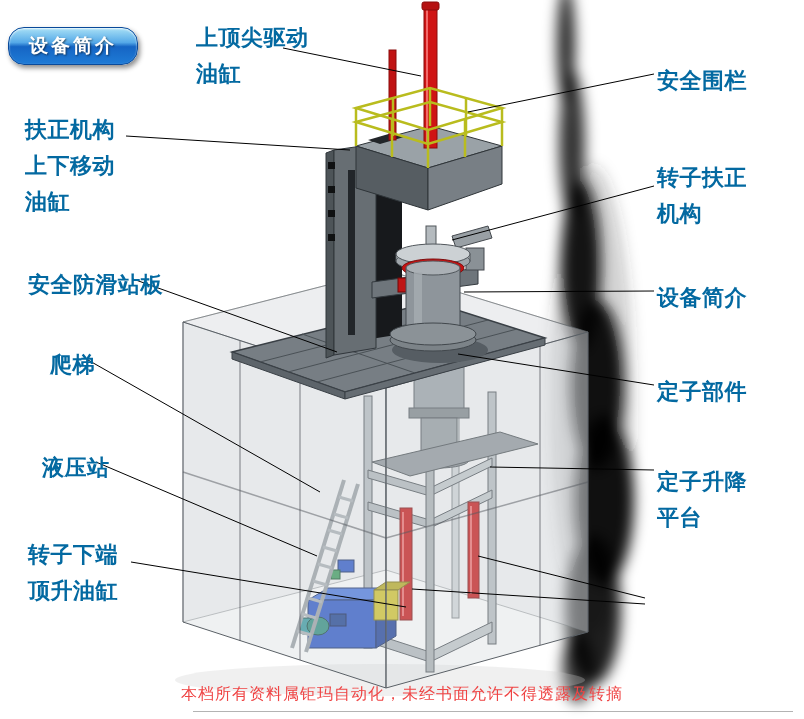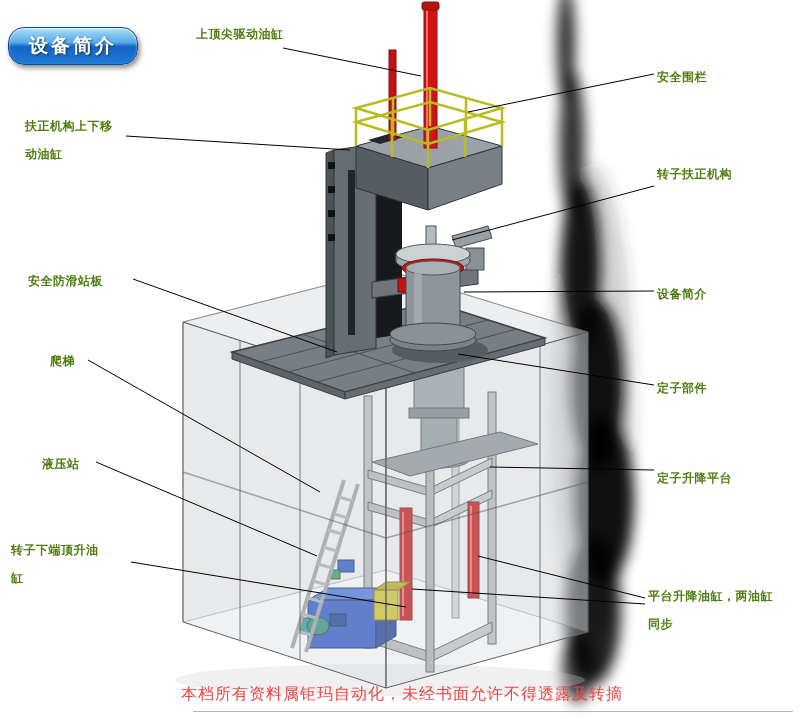"上顶尖驱动油缸" .callout { color: #4d7c0f -> #0369a1; font-size: 12px -> 22px; line-height: 28px -> 36px }
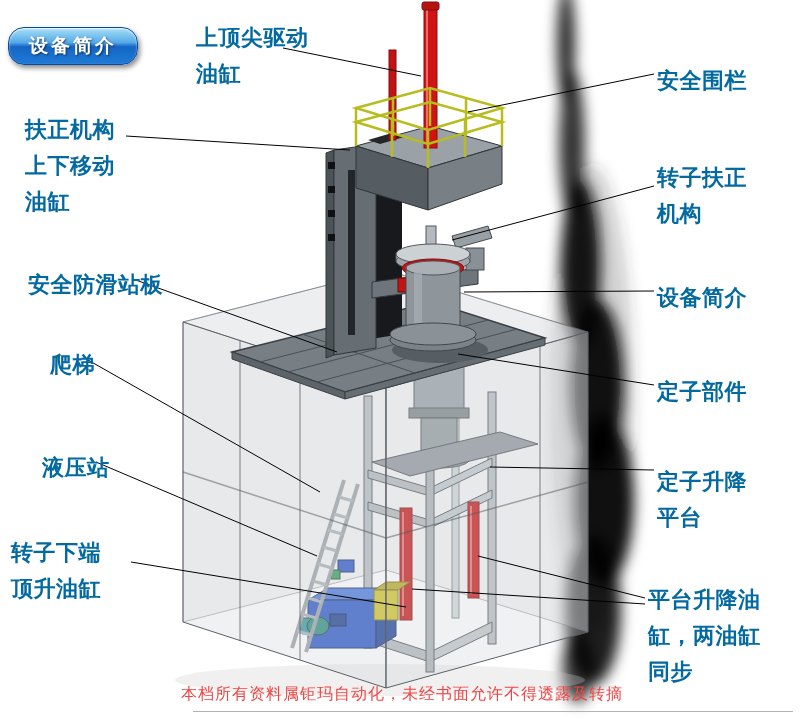"转子下端顶升油缸" div.callout { font-family: Liberation Mono, monospace -> none; left: 11px -> 28px }
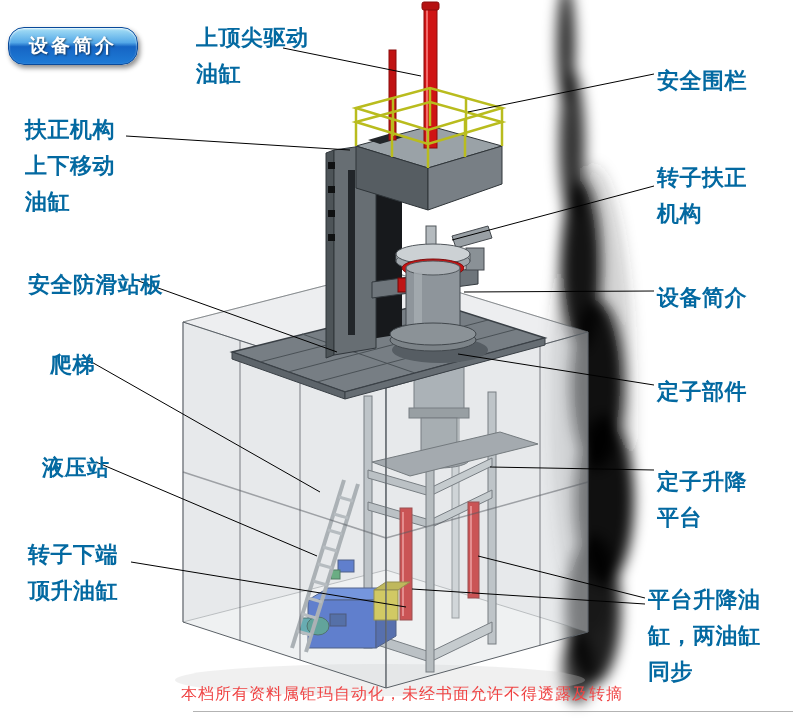"平台升降油缸，两油缸同步" div.callout { html: <div>平台升降油缸，两油缸同步</div> -> none }
